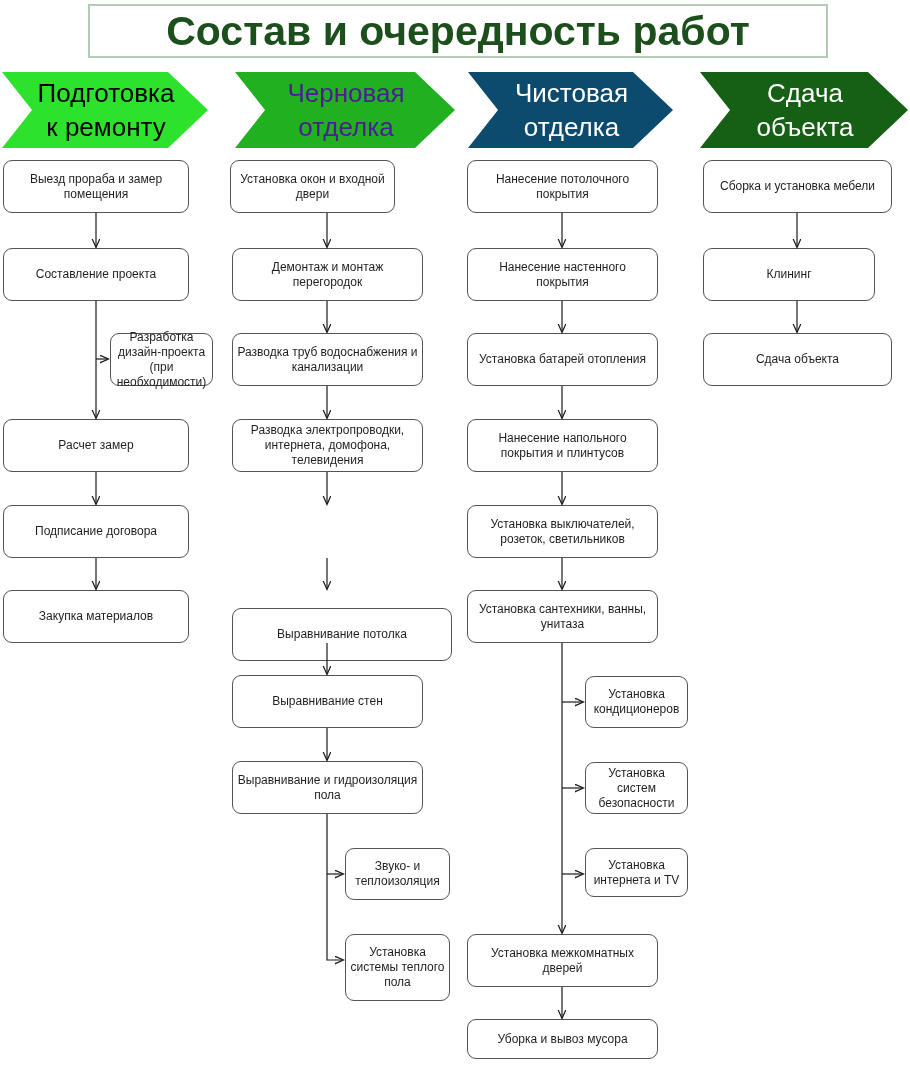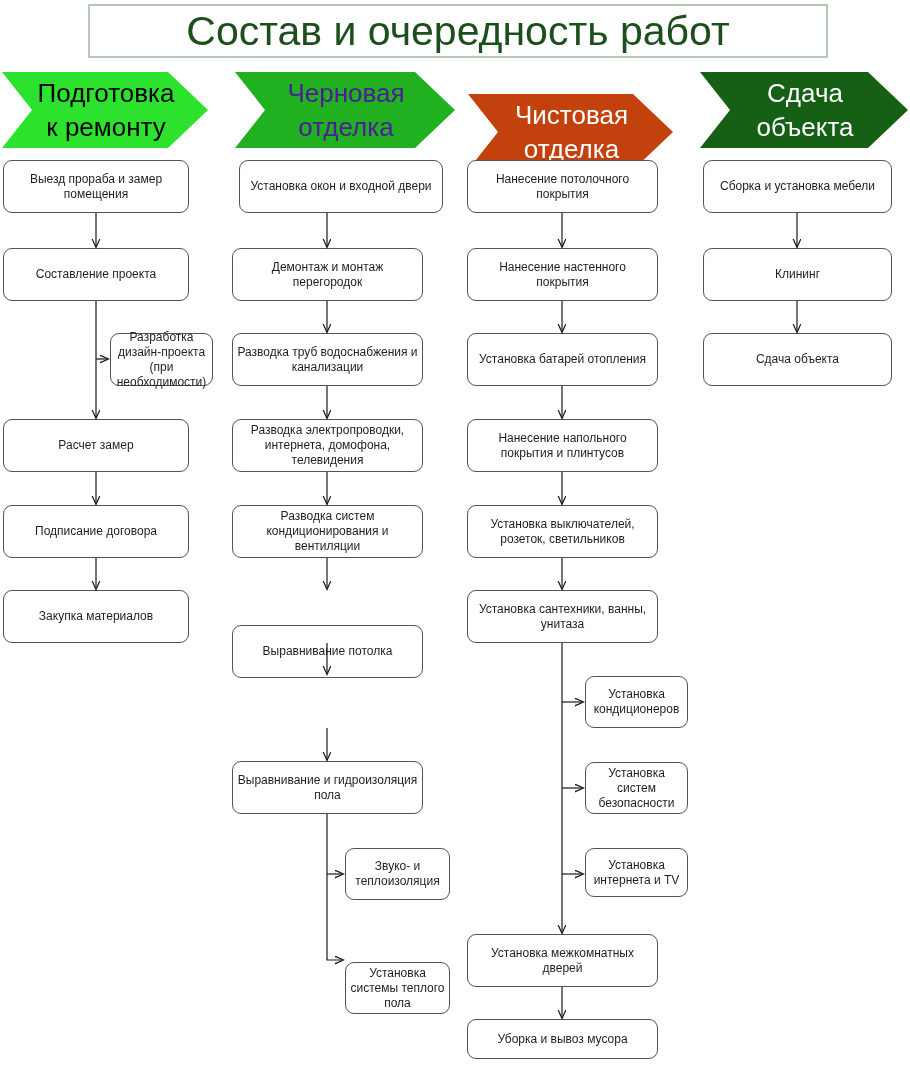"Состав и очередность работ" .title-box { font-weight: normal -> bold }
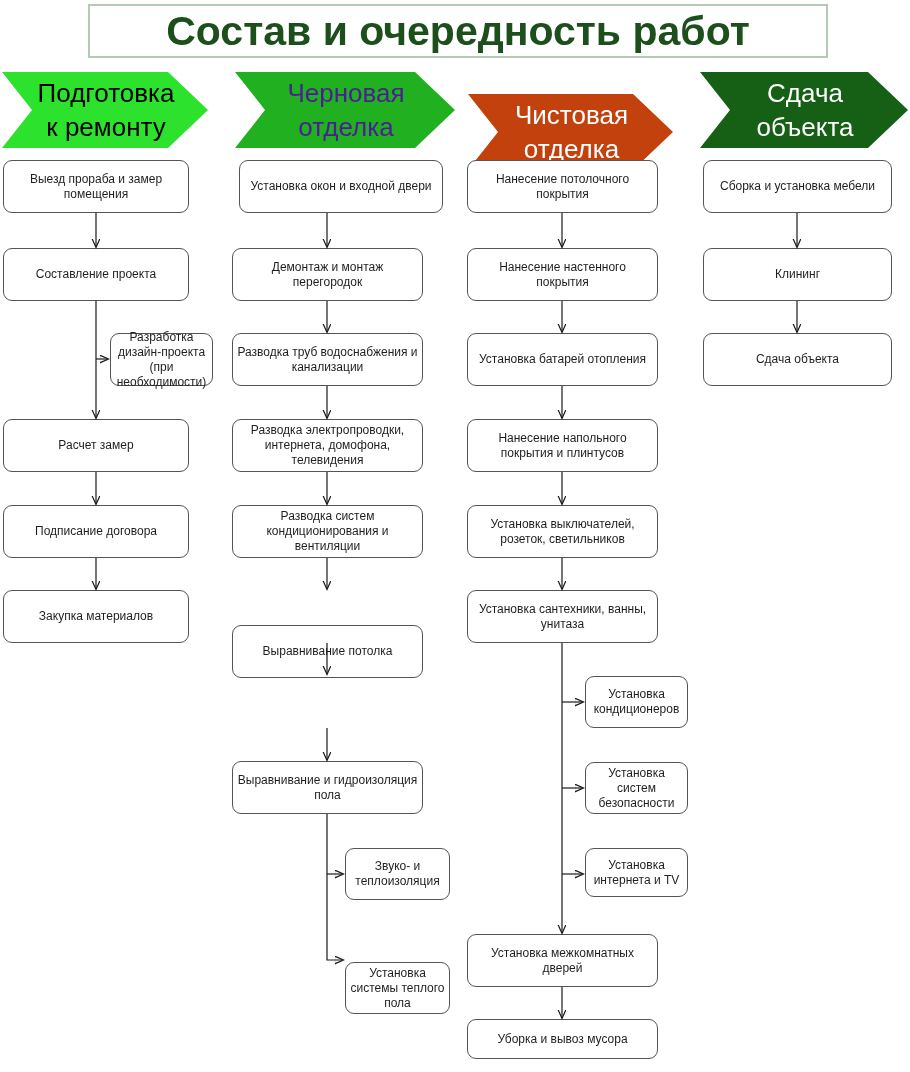"Чистовая отделка" div.phase { background: #c2410c -> #0c4a6e; margin-top: 22px -> none }
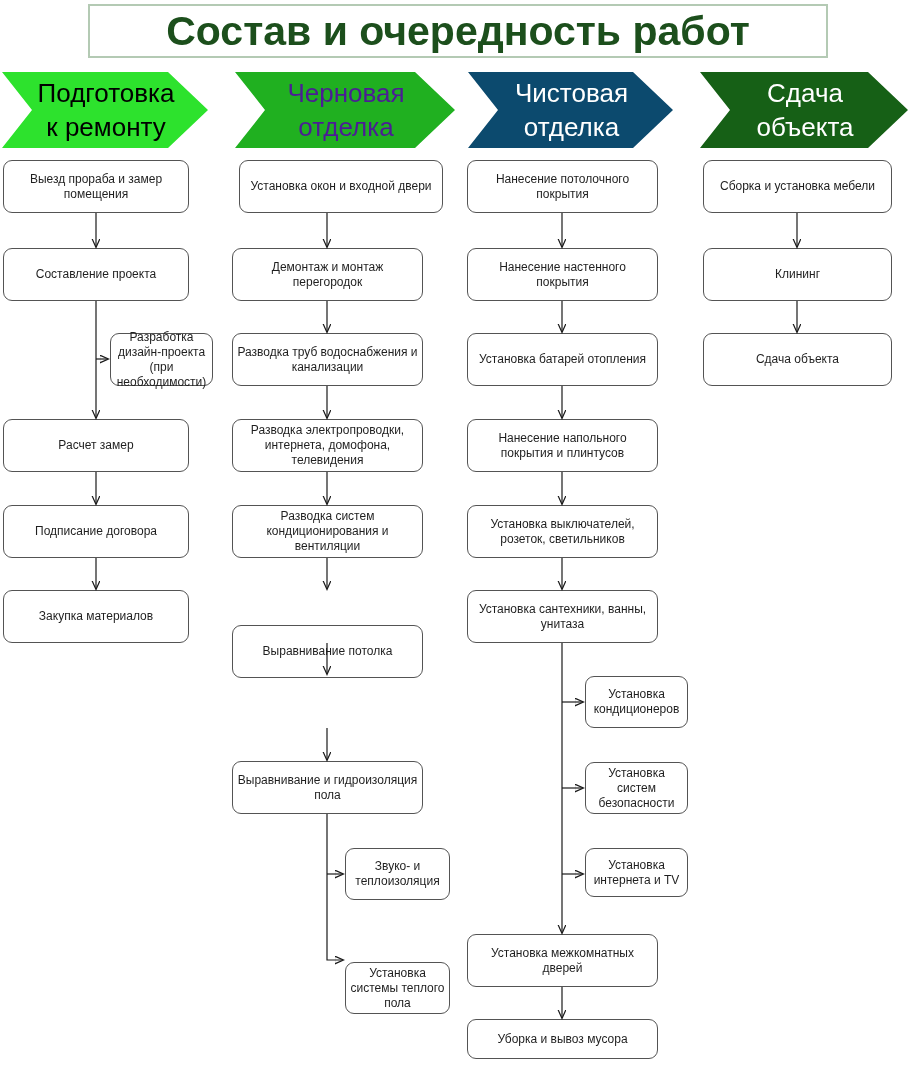"Установка окон и входной двери" div.node { left: 239px -> 230px; width: 204px -> 165px }
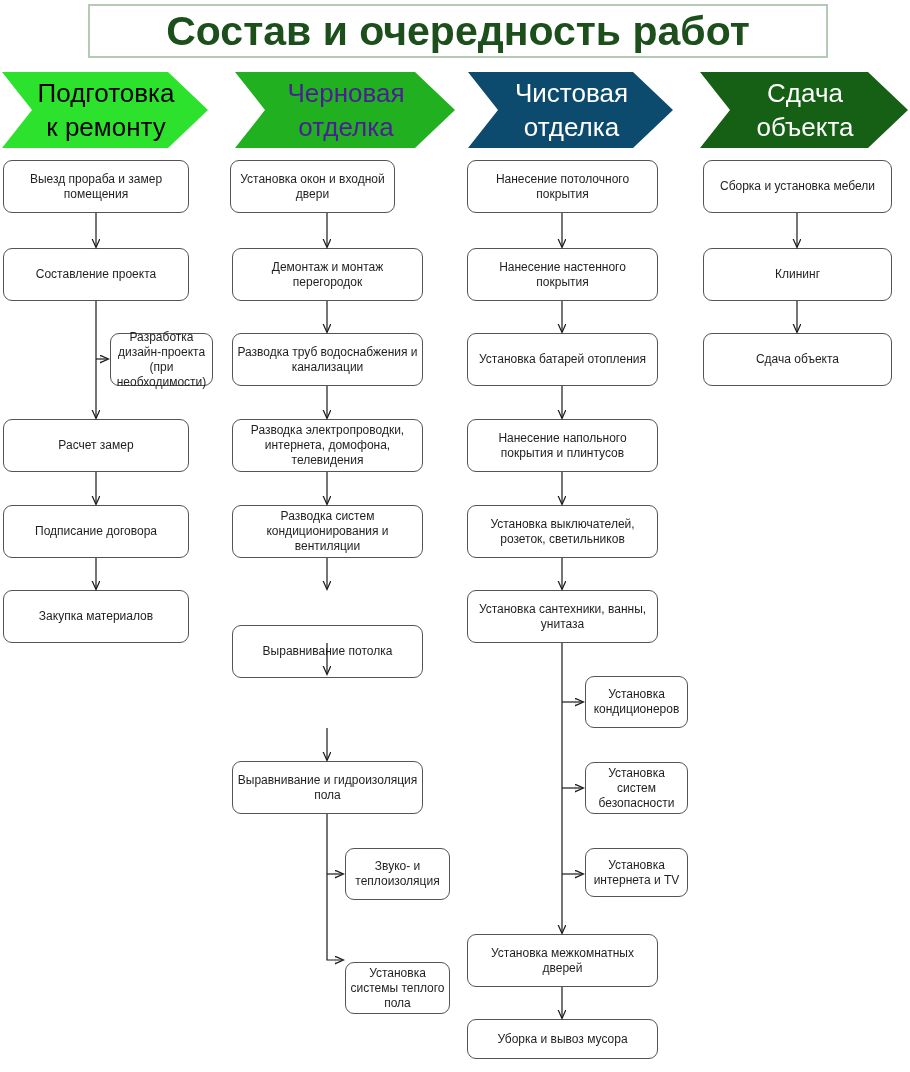"Клининг" div.node { width: 189px -> 172px }
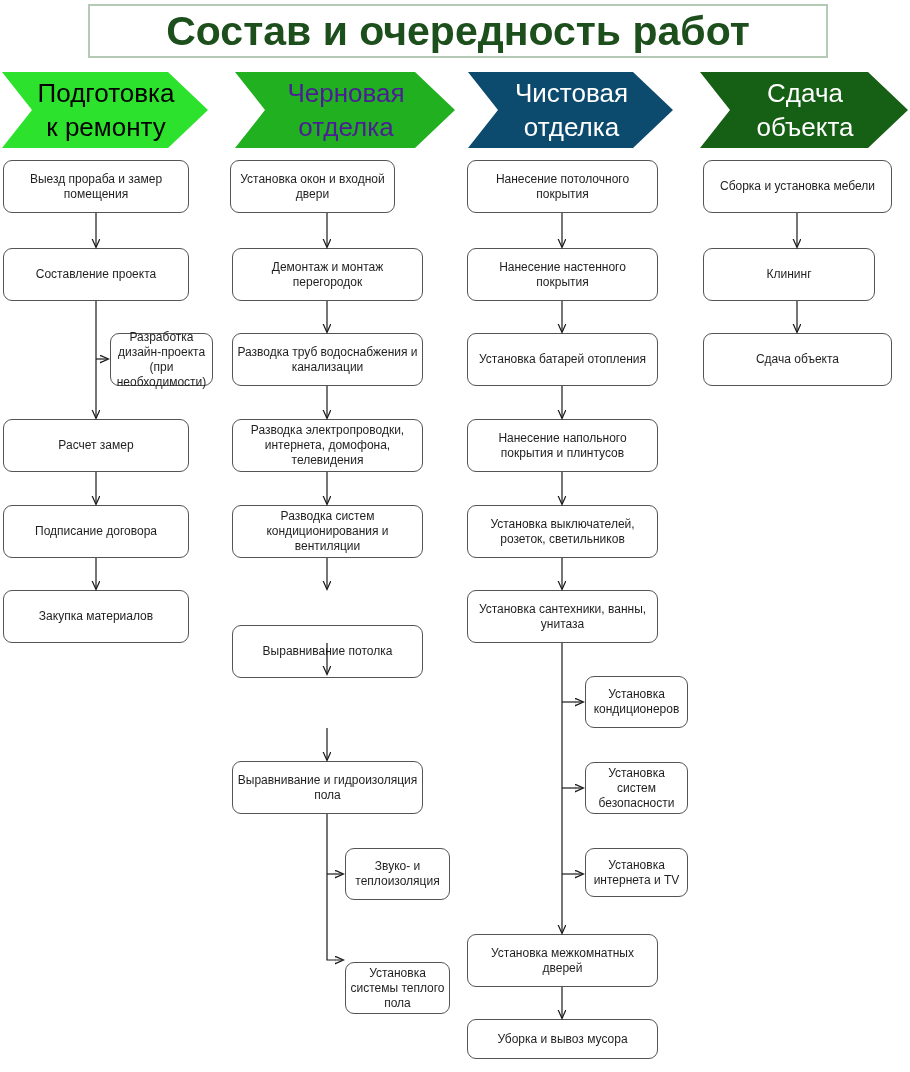"Разводка систем кондиционирования и" div.node { html: <div>Разводка систем кондиционирования и вентиляции</div> -> none }
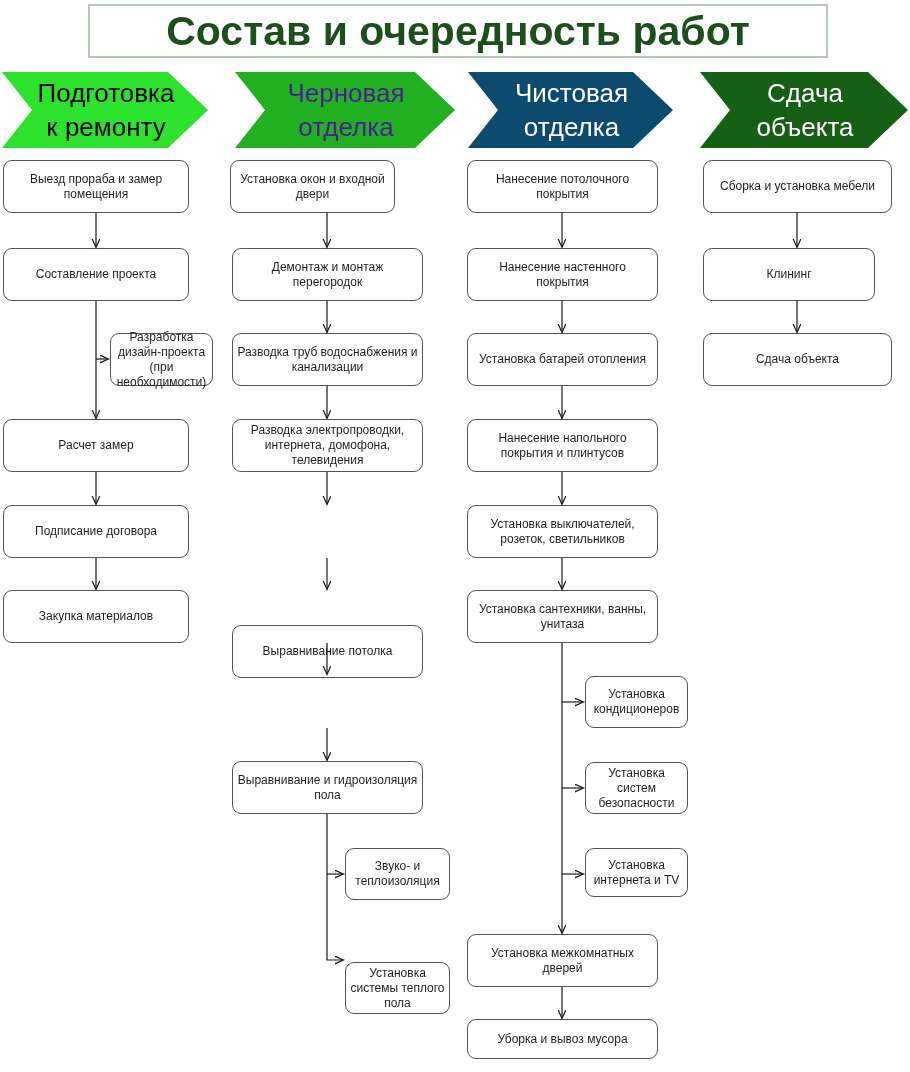"Выравнивание потолка" div.node { top: 625px -> 608px; width: 191px -> 220px }
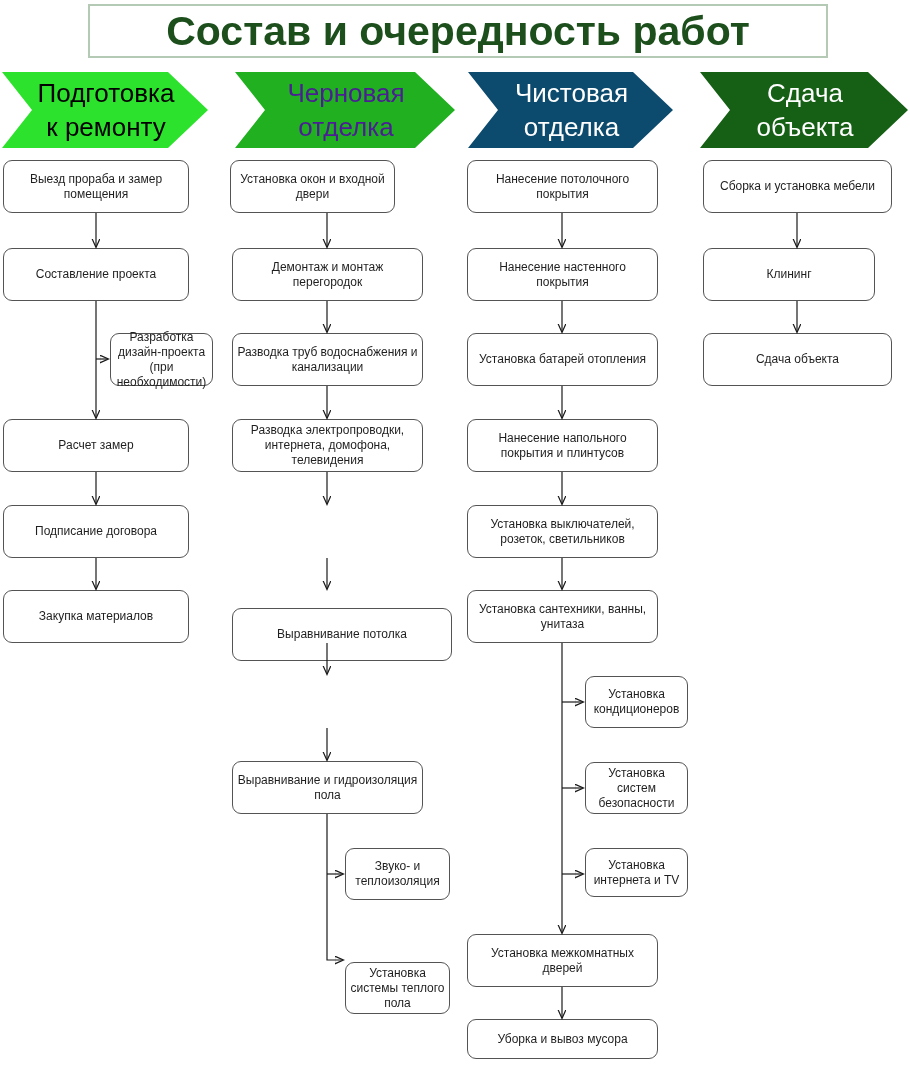"Выравнивание стен" div.node { html: none -> <div>Выравнивание стен</div> }
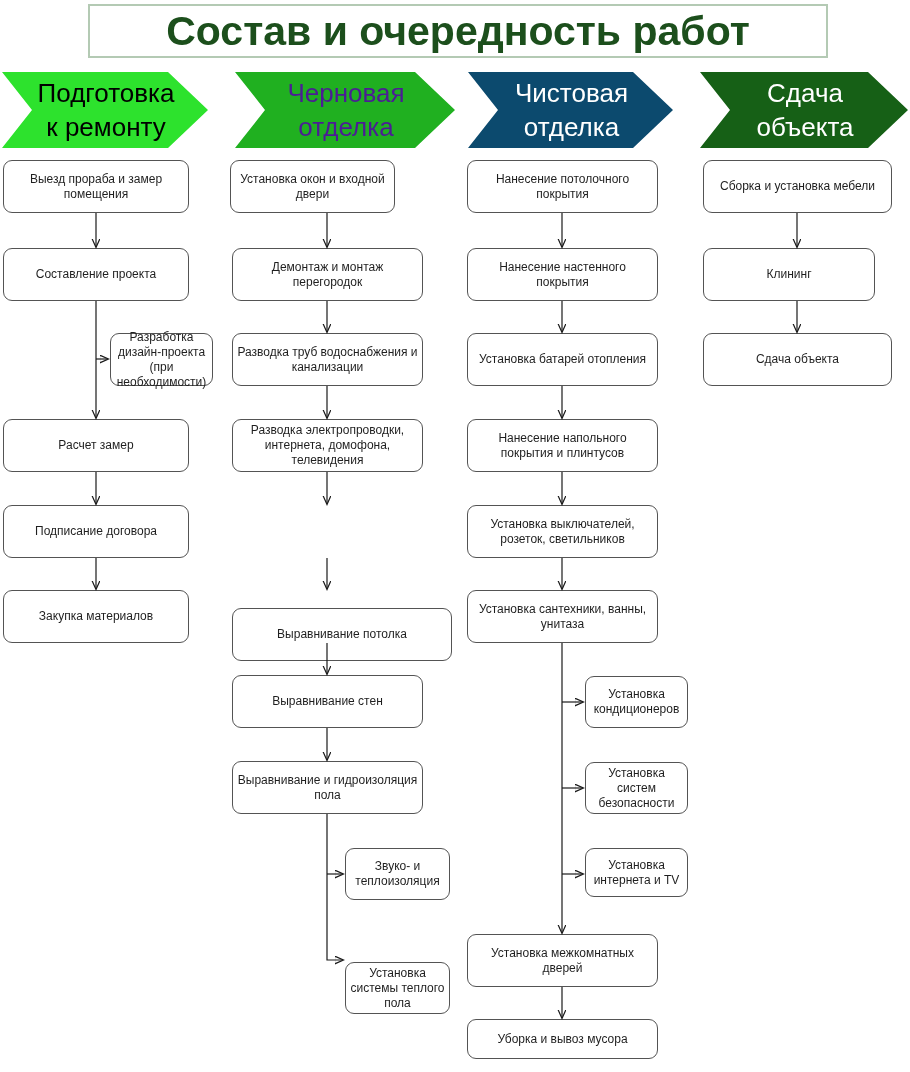"Установка системы теплого пола" div.node { height: 52px -> 67px; top: 962px -> 934px }
